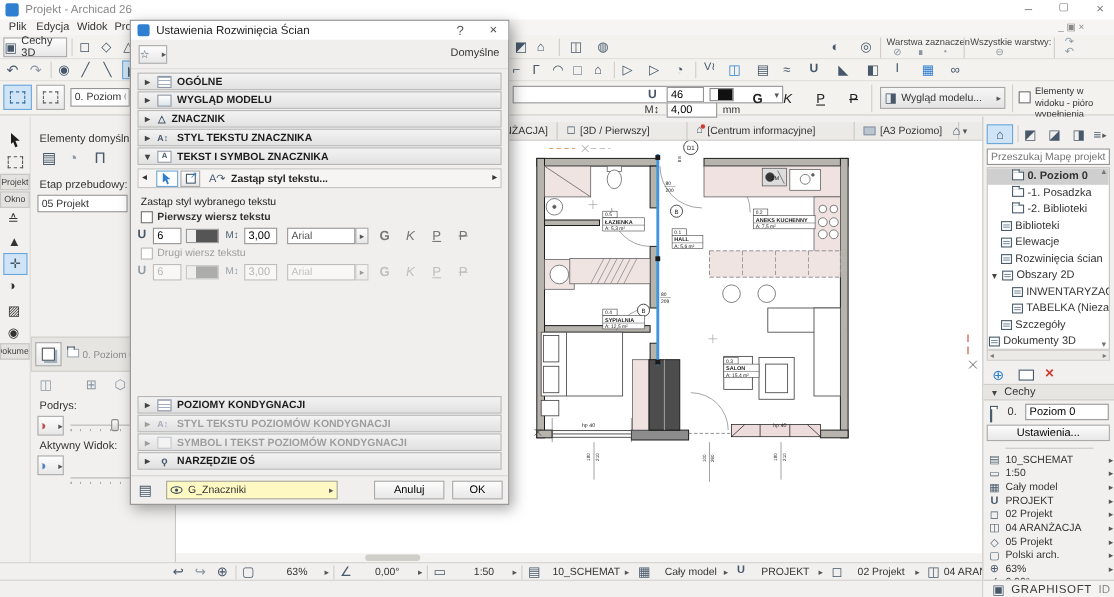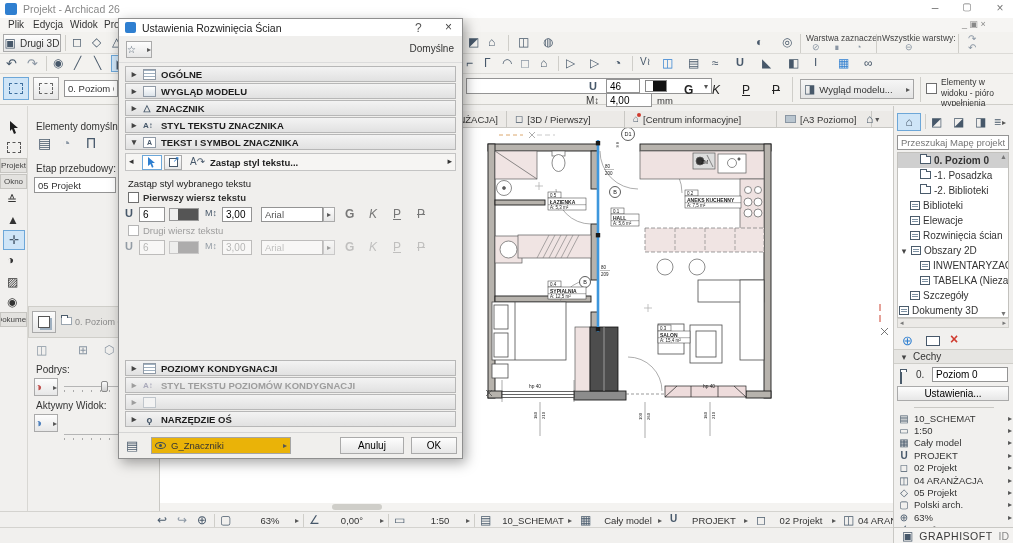"Drugi 3D" span { text: Drugi -> Cechy }
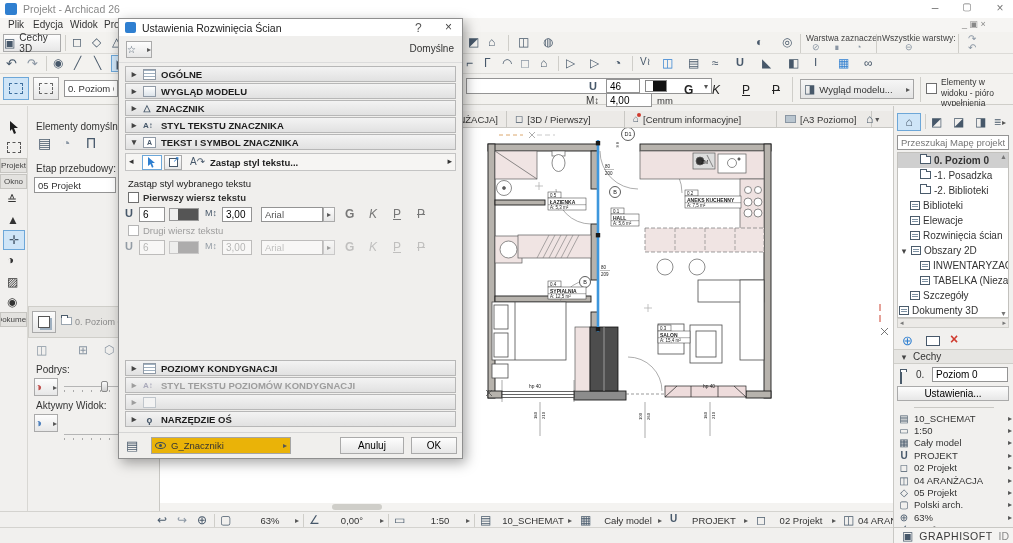"SYMBOL I TEKST POZIOMÓW KONDYGNACJI" span { html: none -> <span>SYMBOL I TEKST POZIOMÓW KONDYGNACJI</span> }
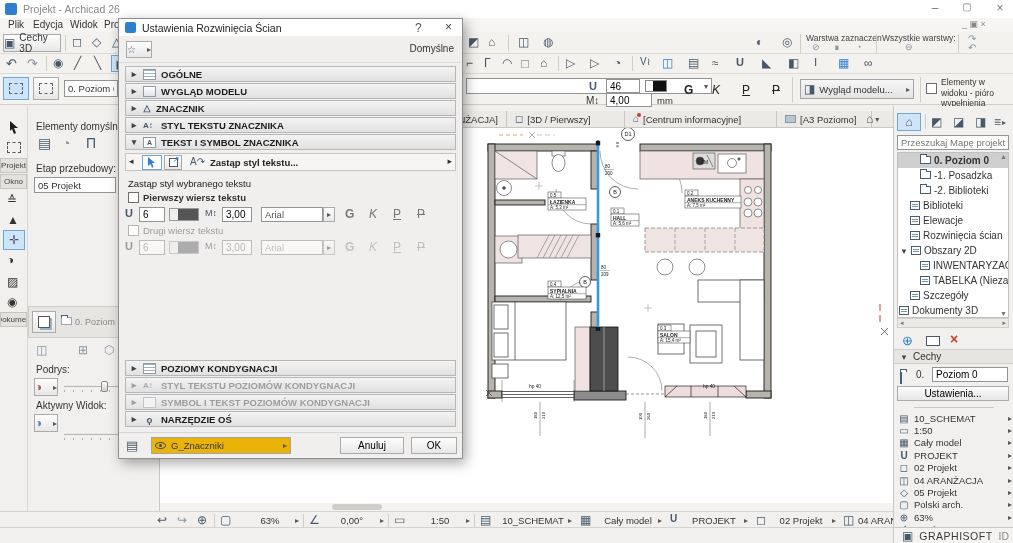"G_Znaczniki" span.ddg { background: #eab308 -> #fef9c3; width: 140px -> 156px }
